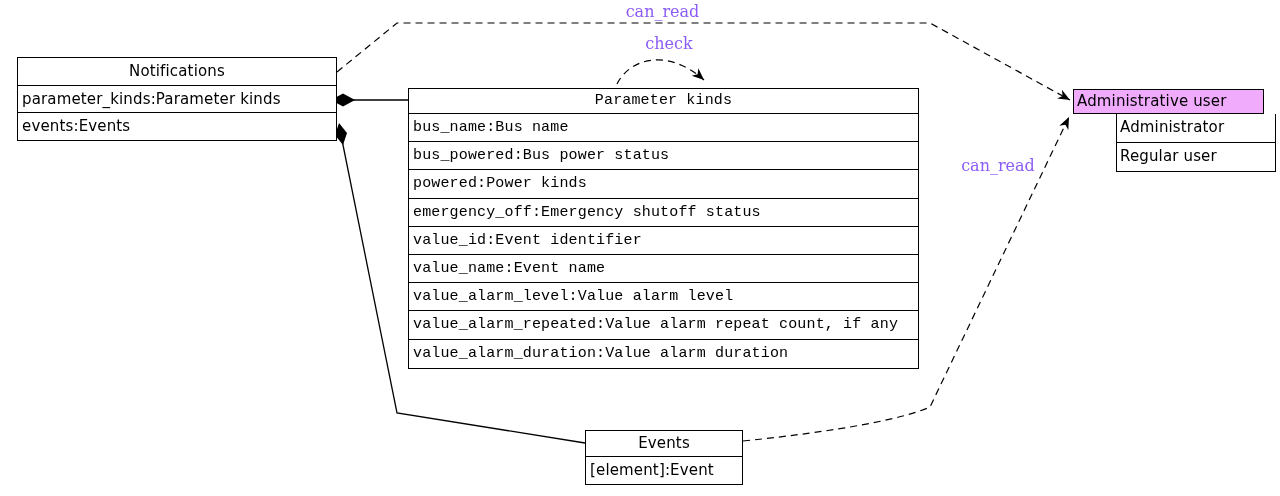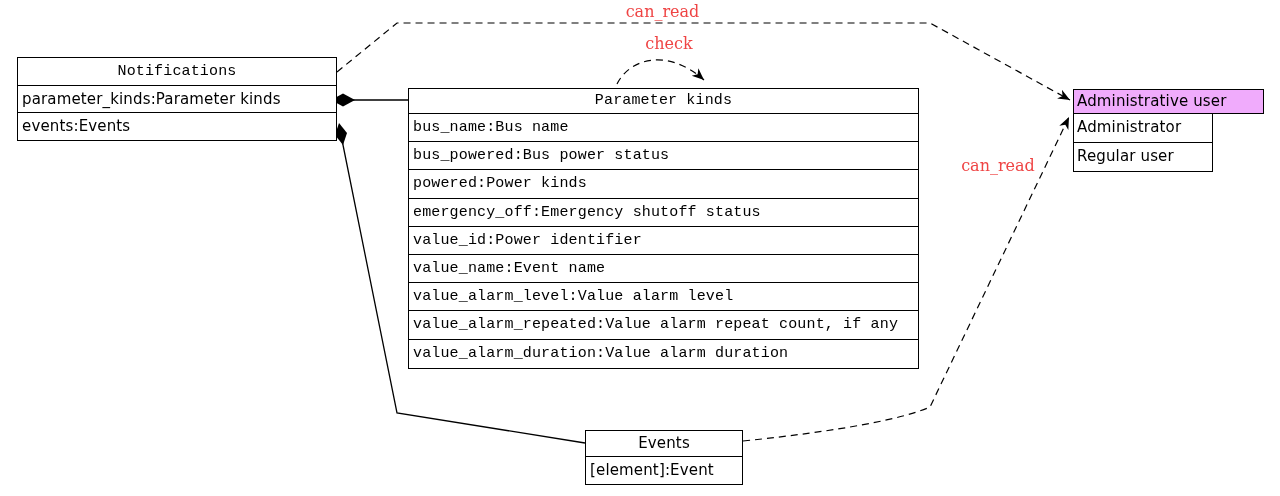"can_read" .edge-label { color: #ef4444 -> #8b5cf6 }
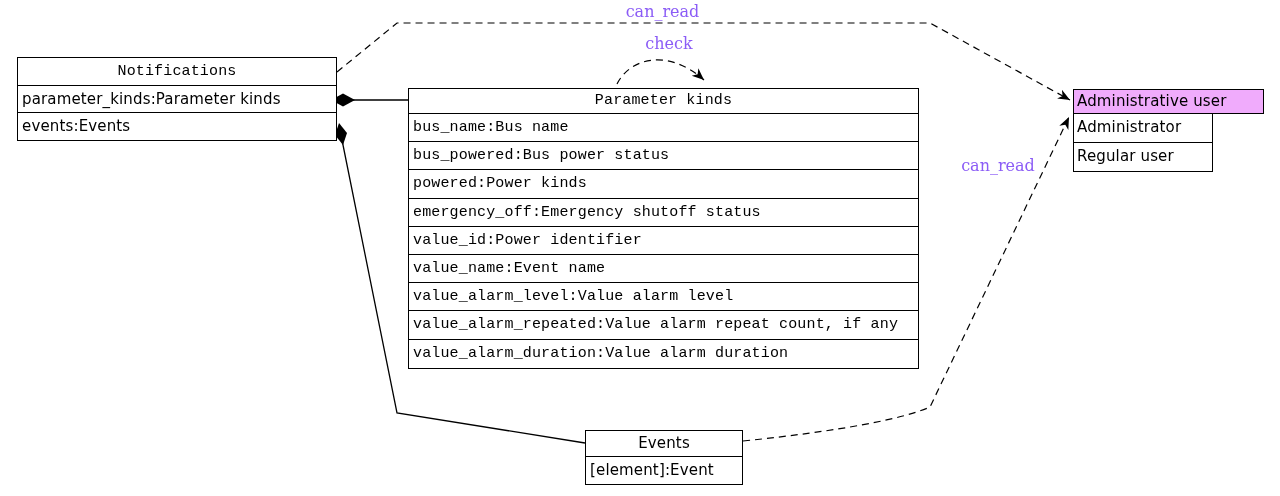"Notifications" #node-notifications .title { font-family: Liberation Mono, monospace -> none }
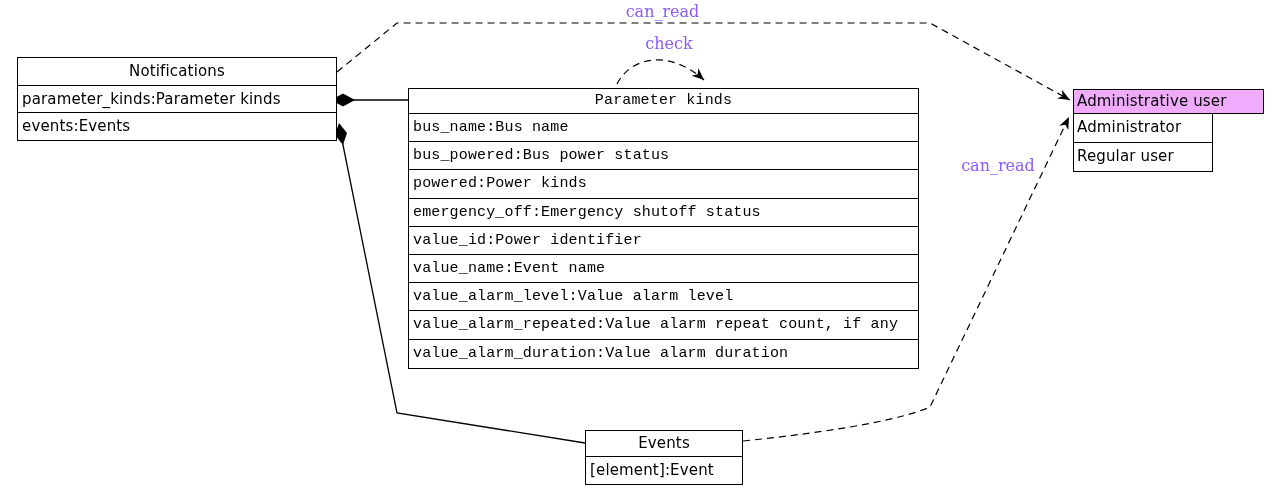"Administrator" #node-admin .admin-rows { margin-left: none -> 43px; width: 140px -> 160px }
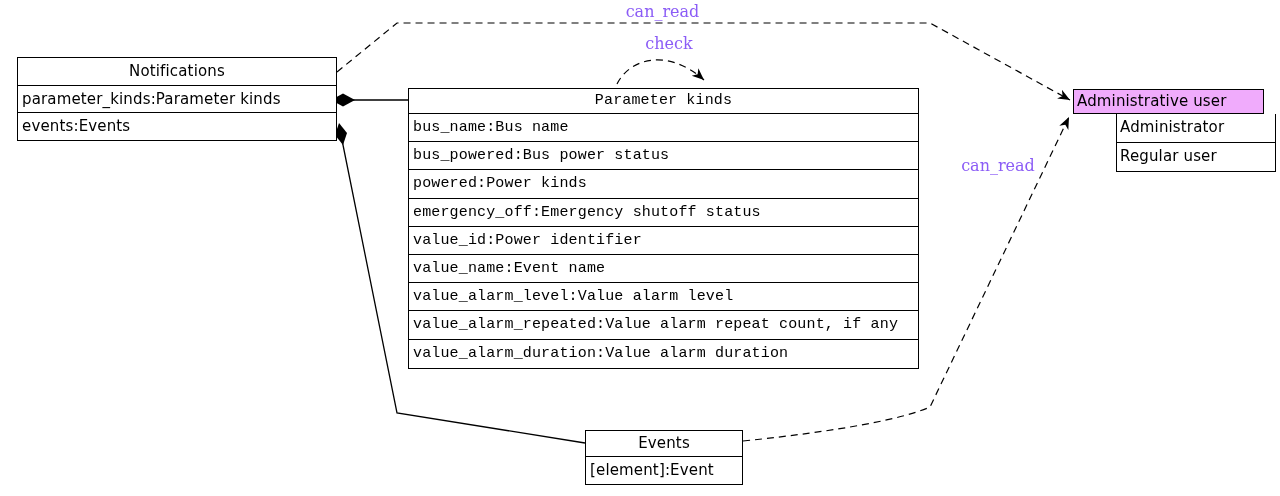"value_id:Power identifier" div.row { text: id:Power -> id:Event }
